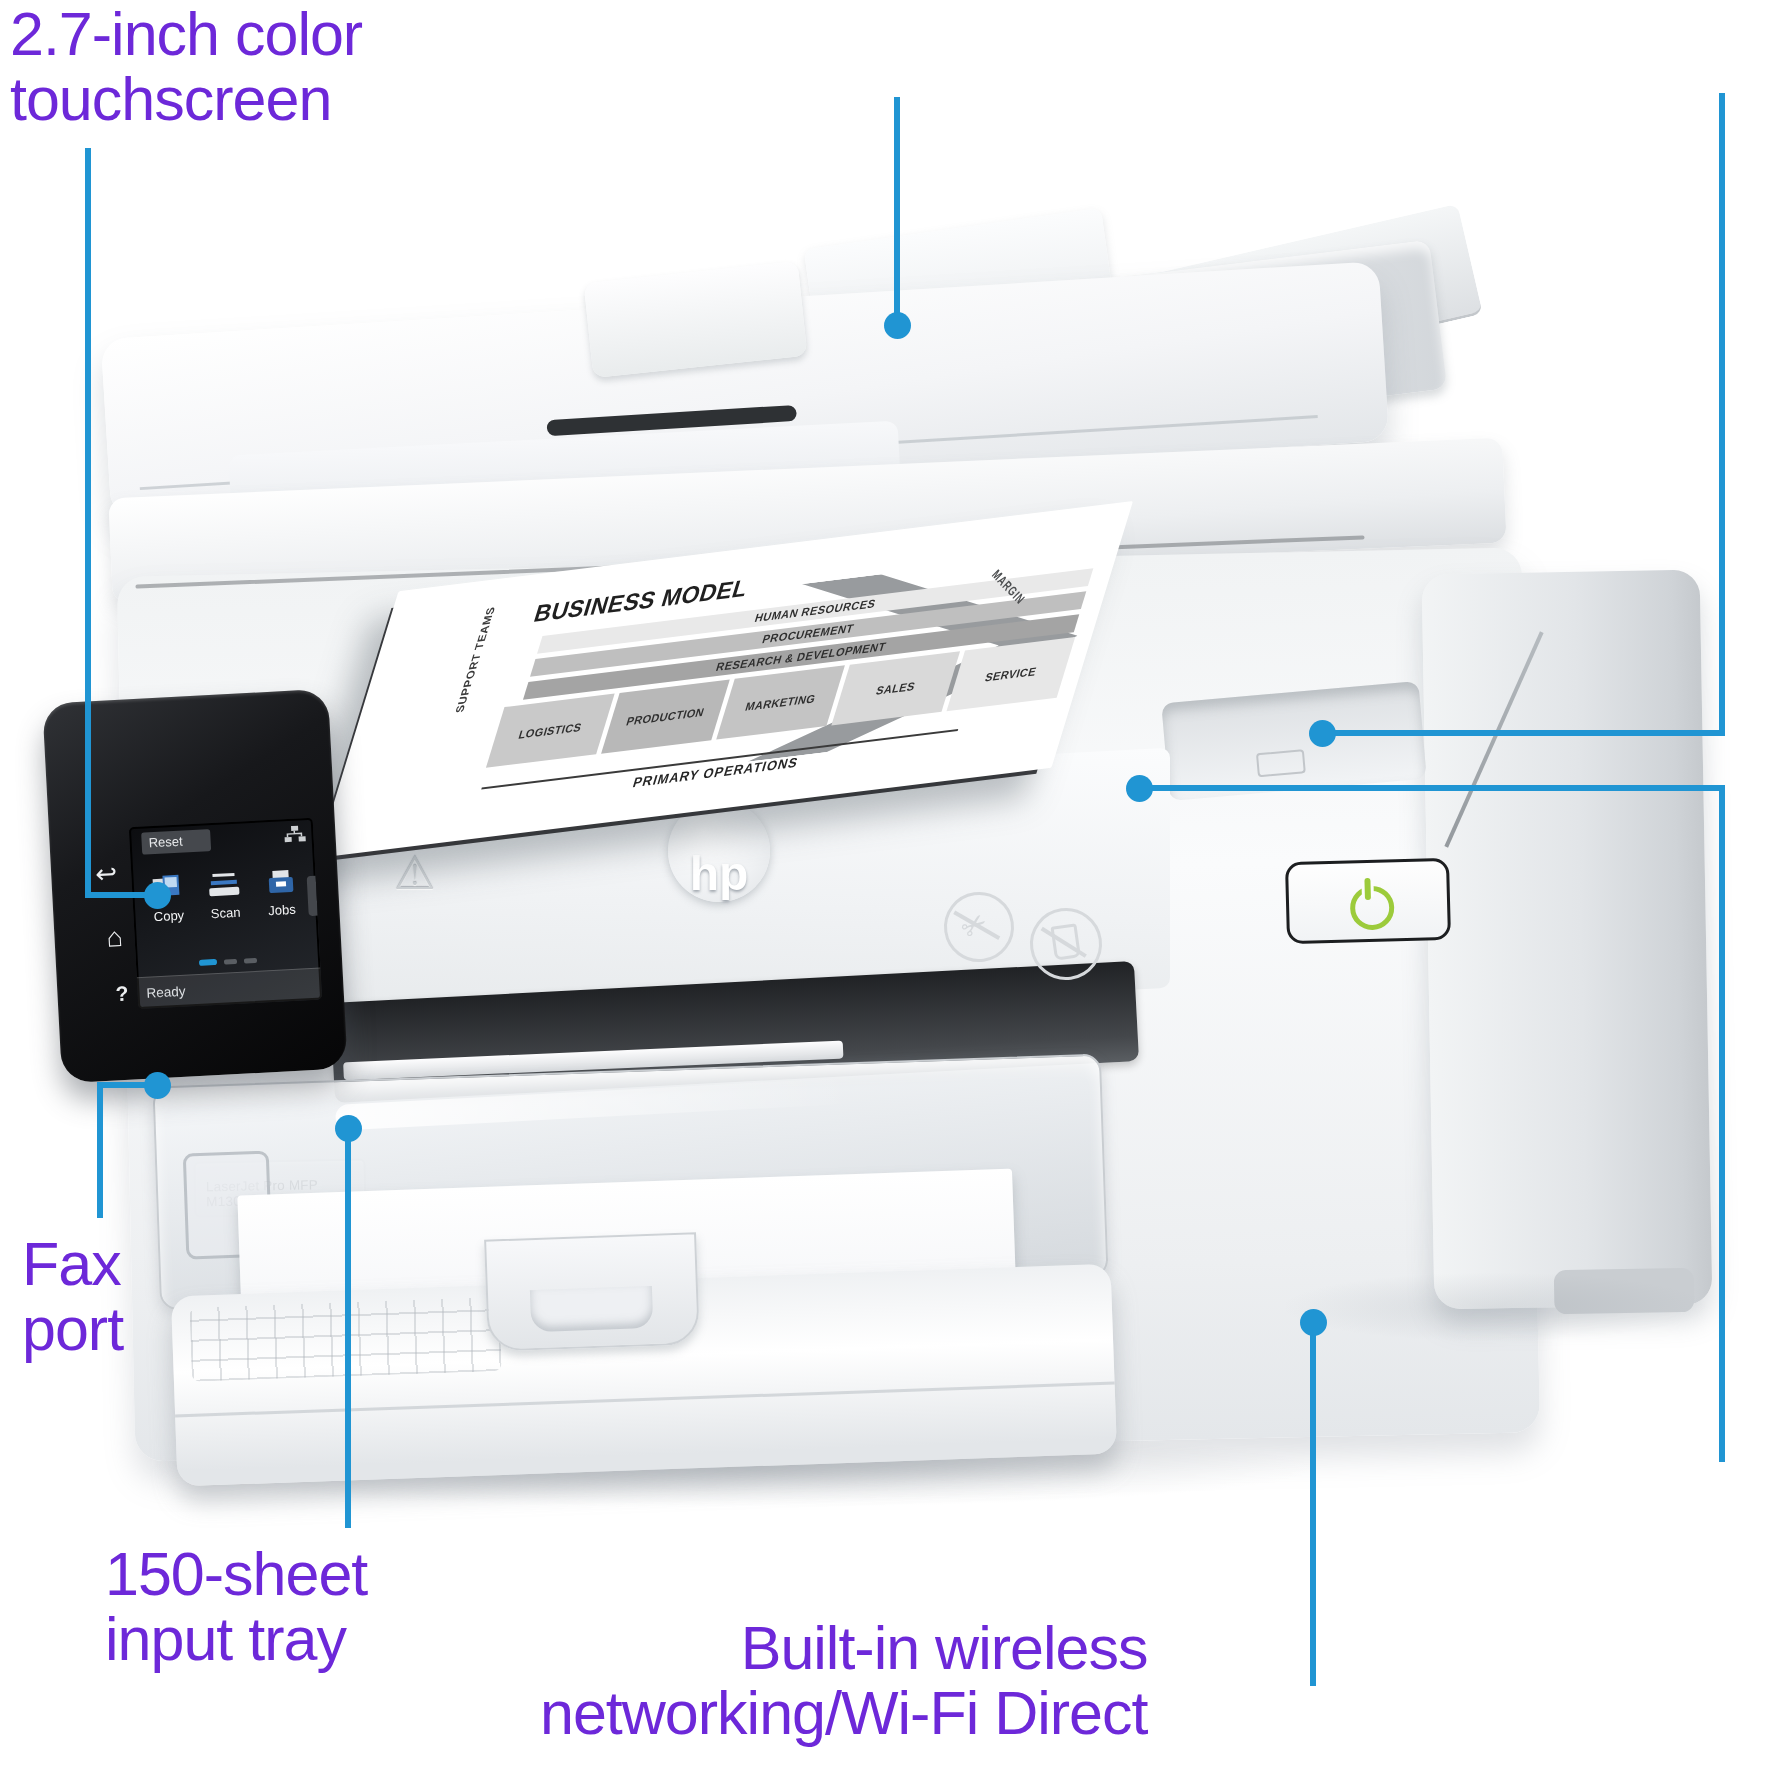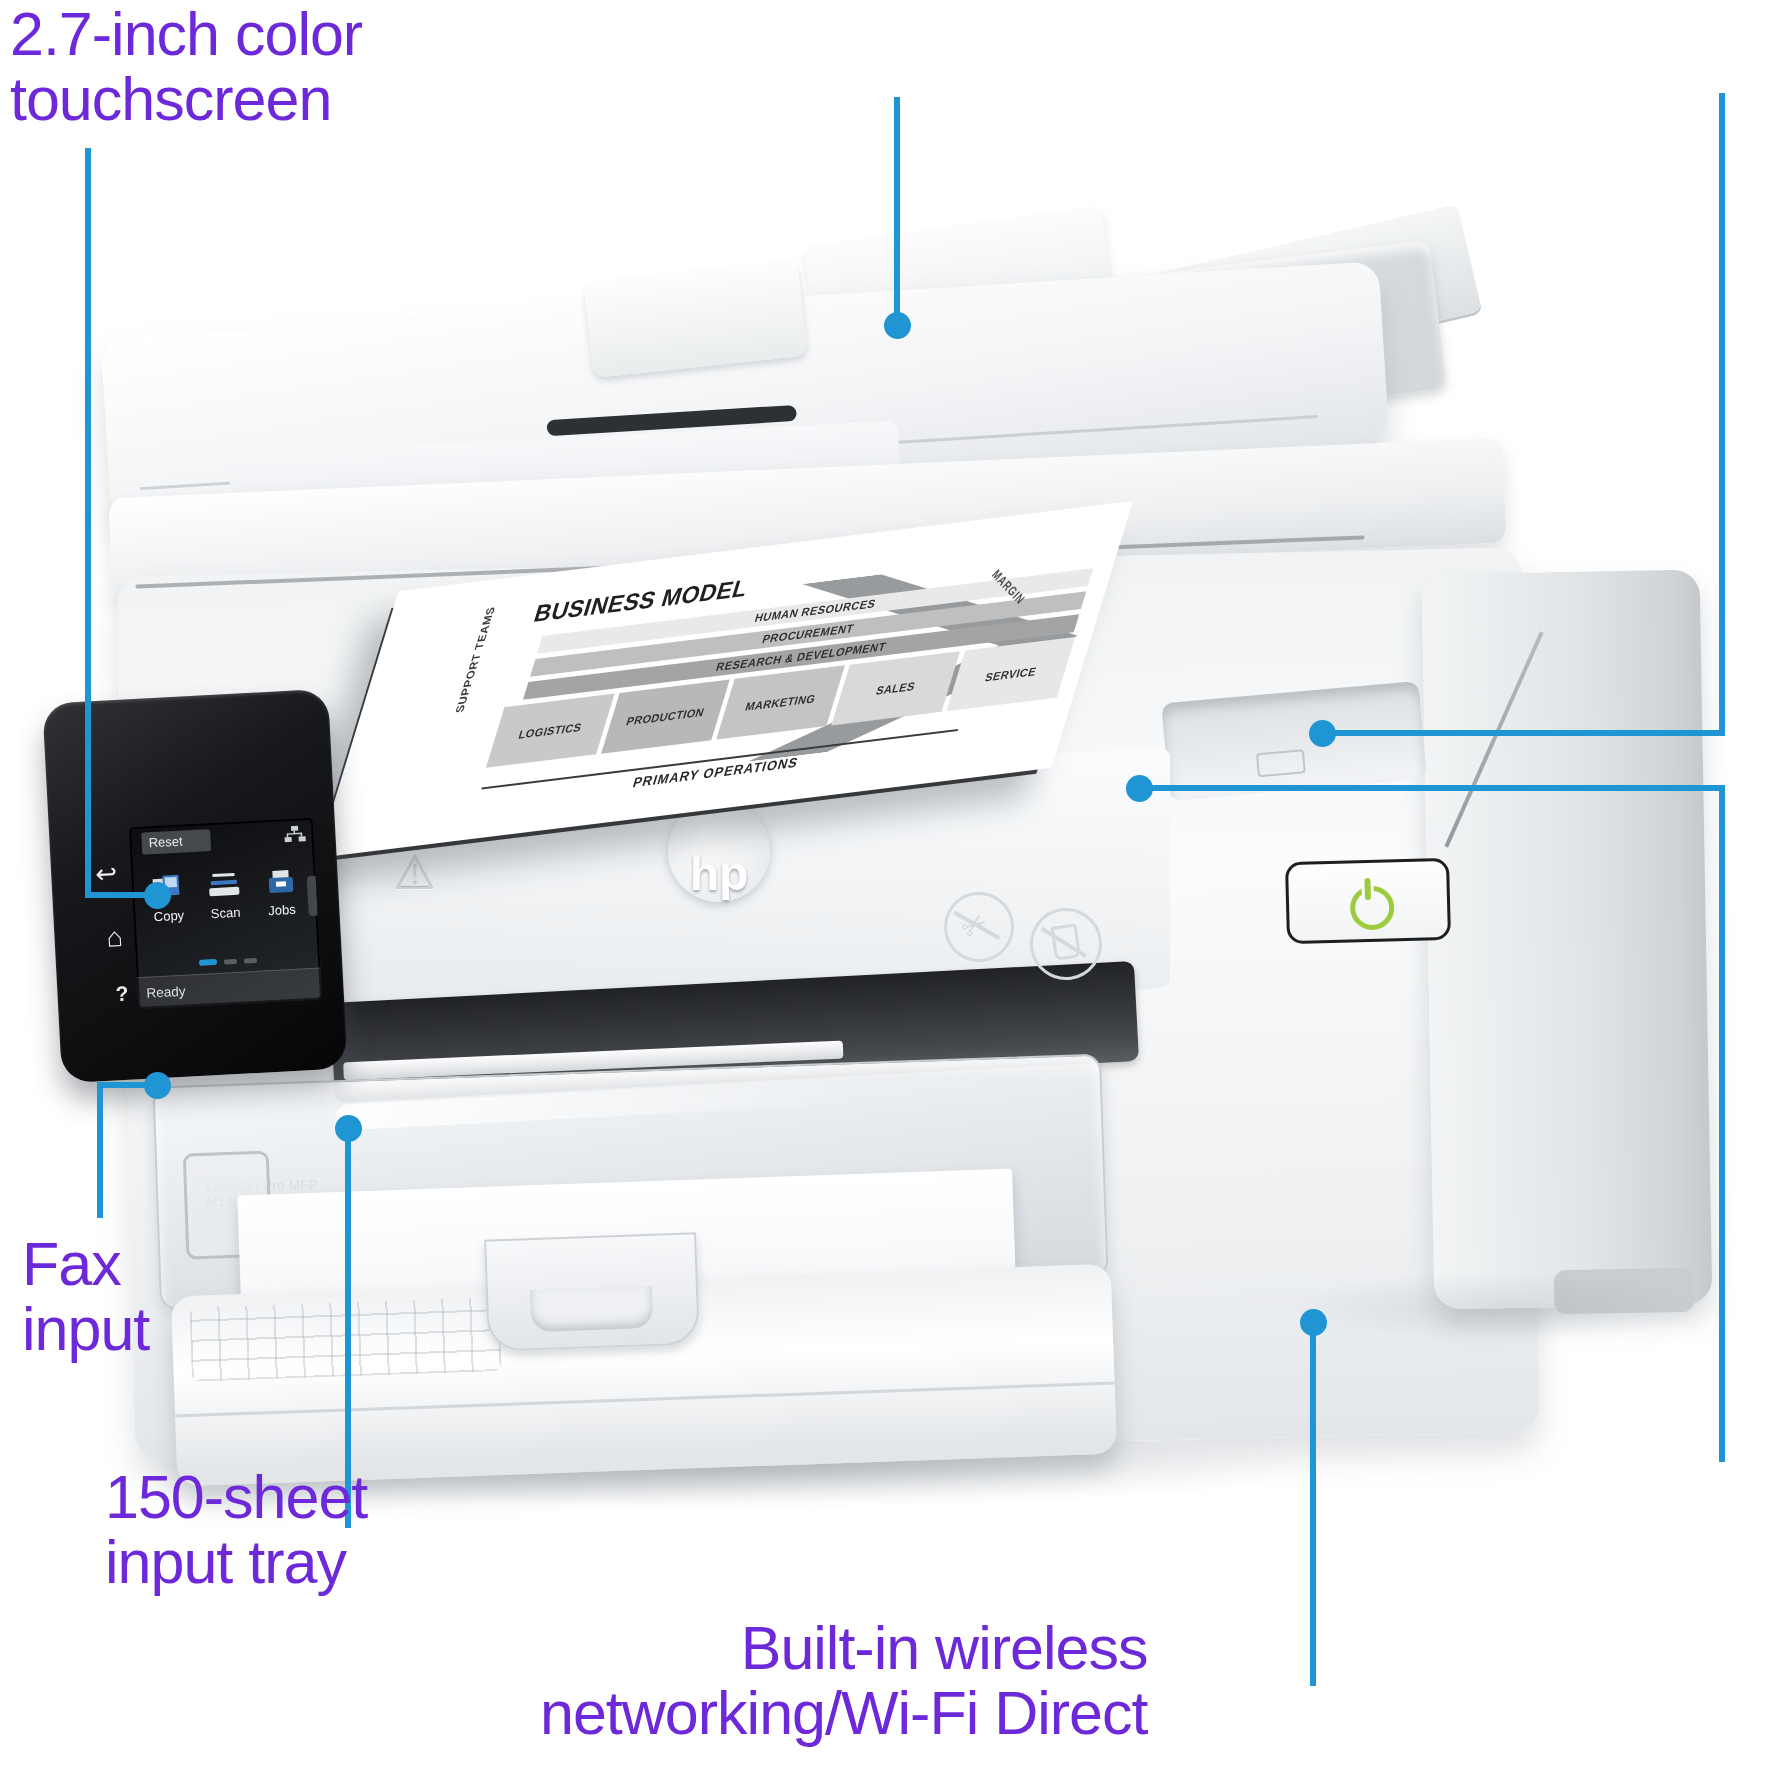"Fax" div.cl-label { text: input -> port }
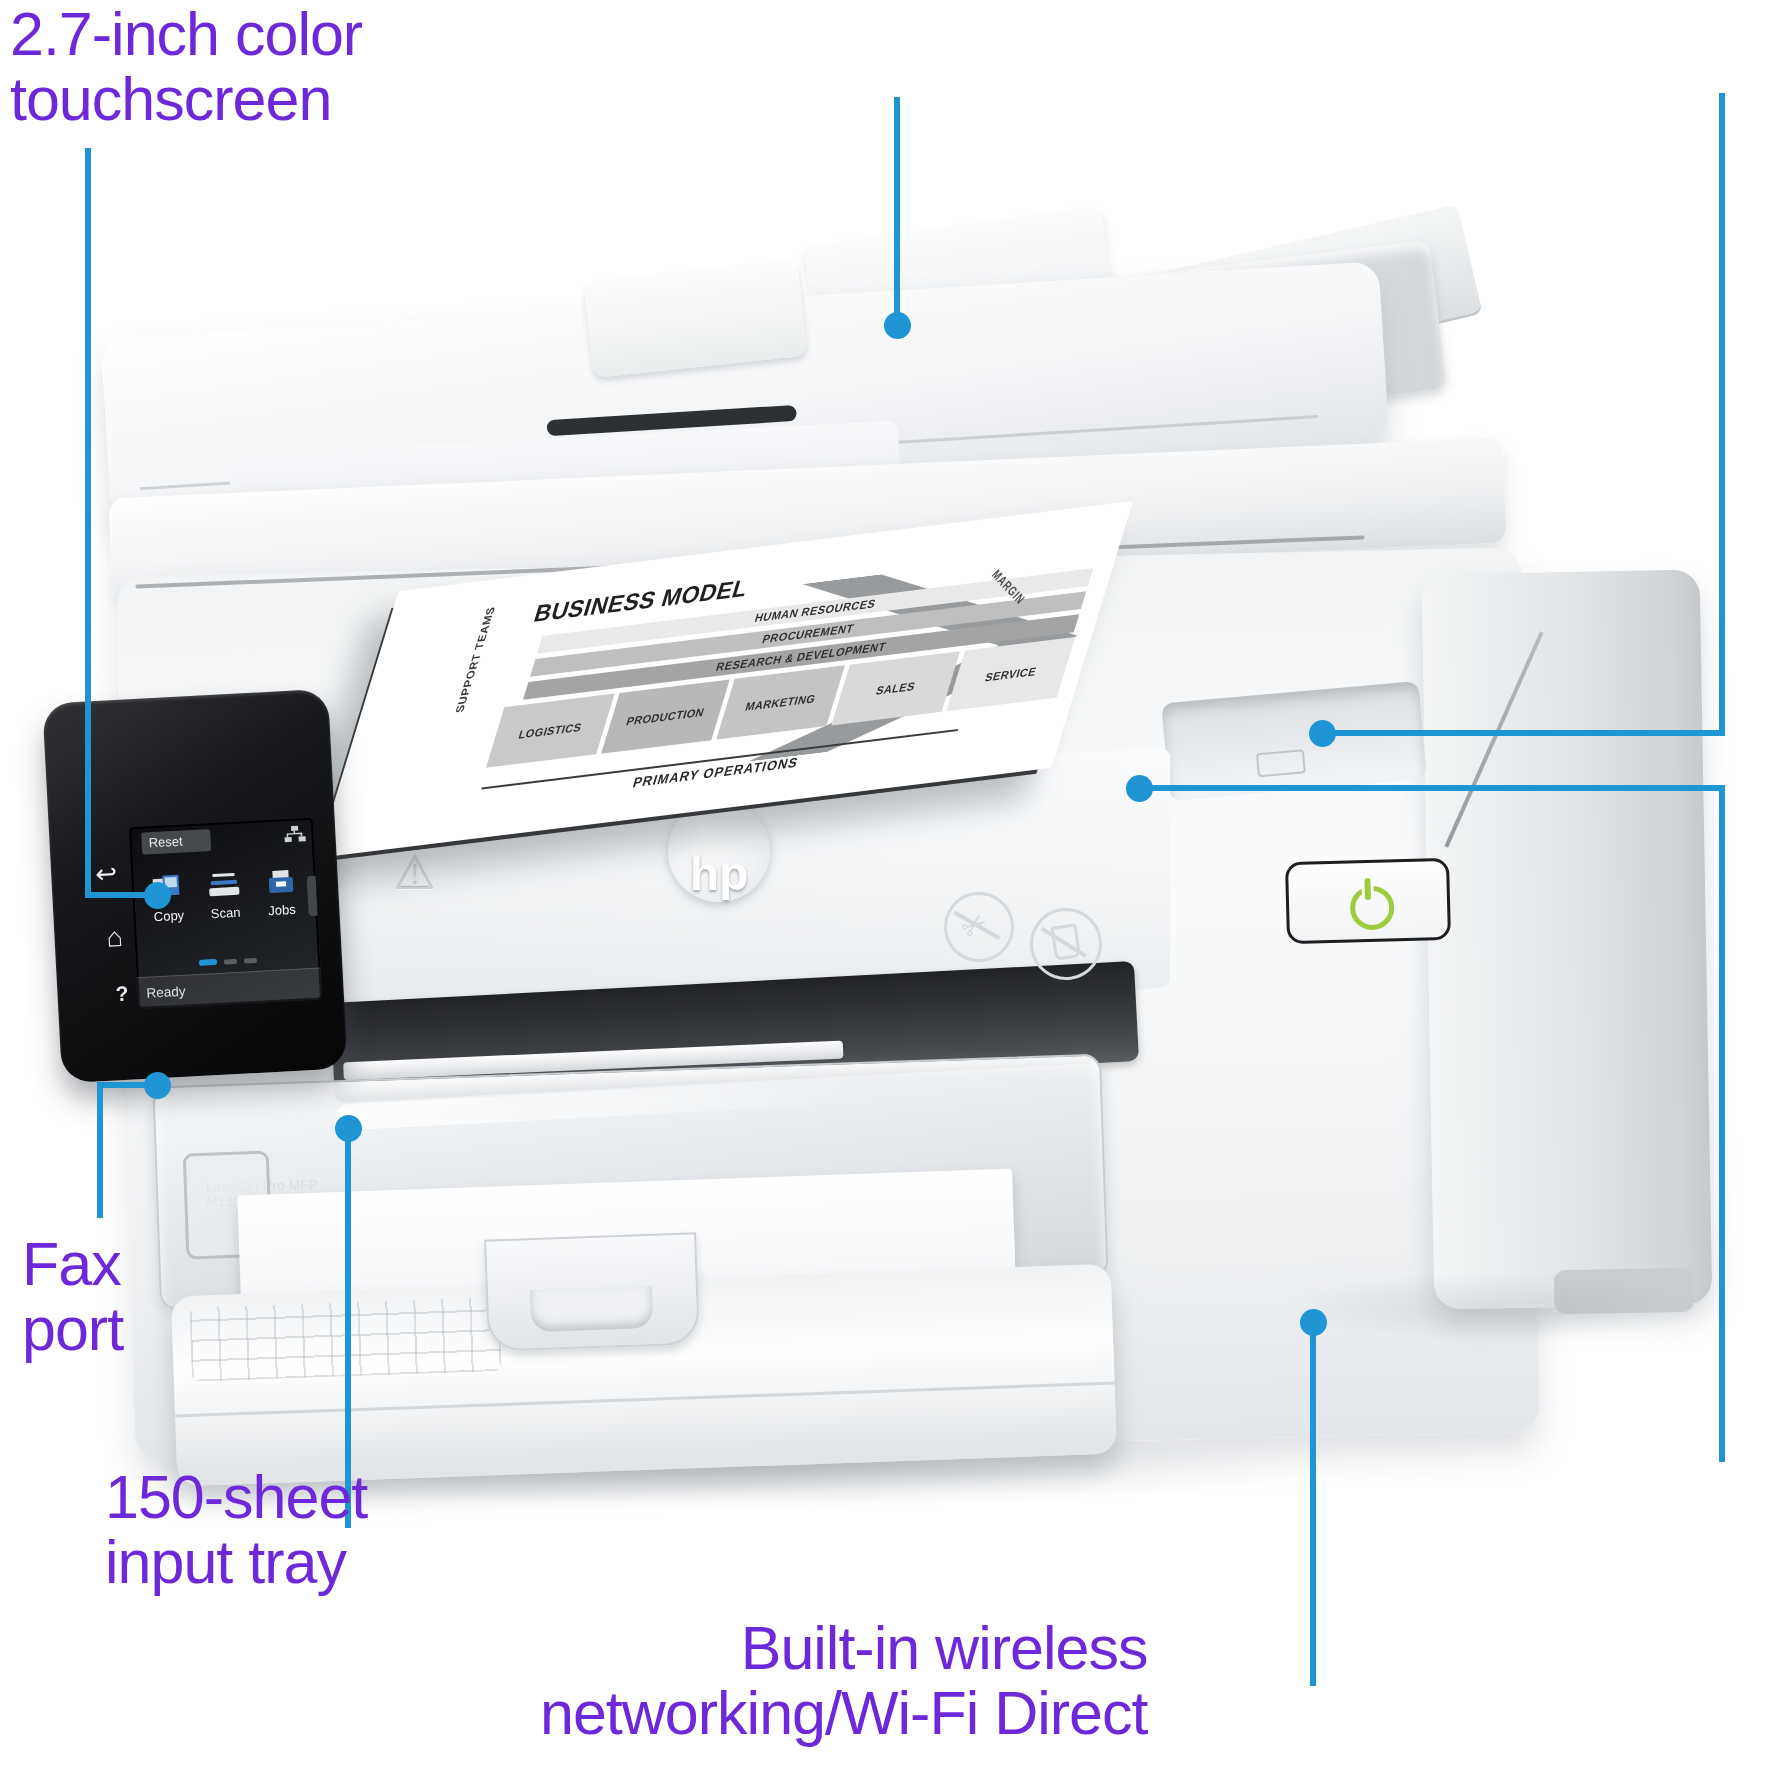"150-sheet" div.cl-label { top: 1465px -> 1542px }
